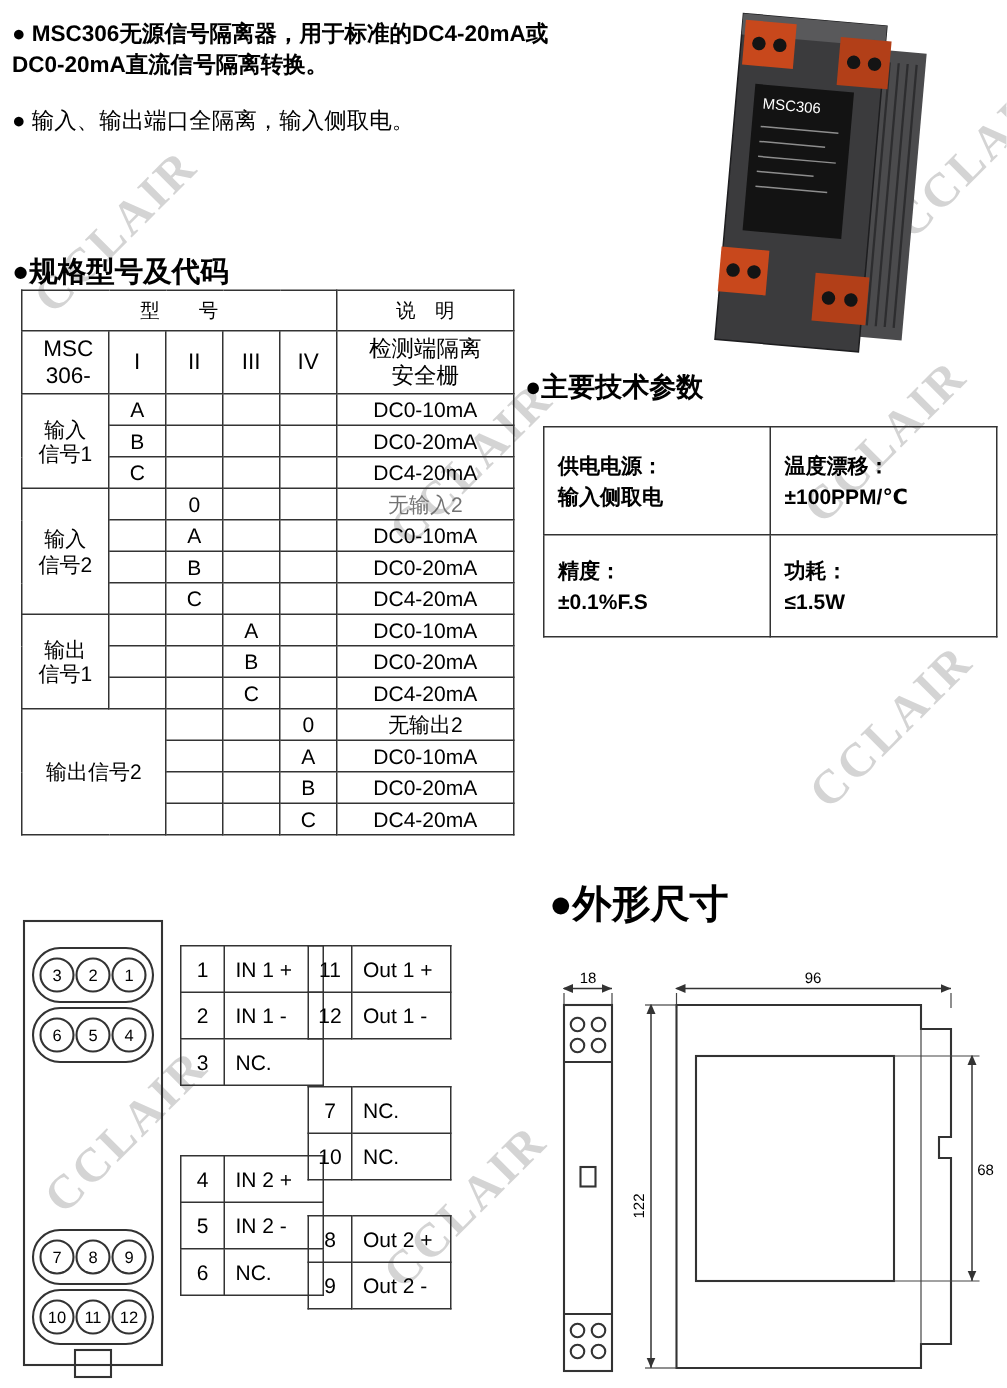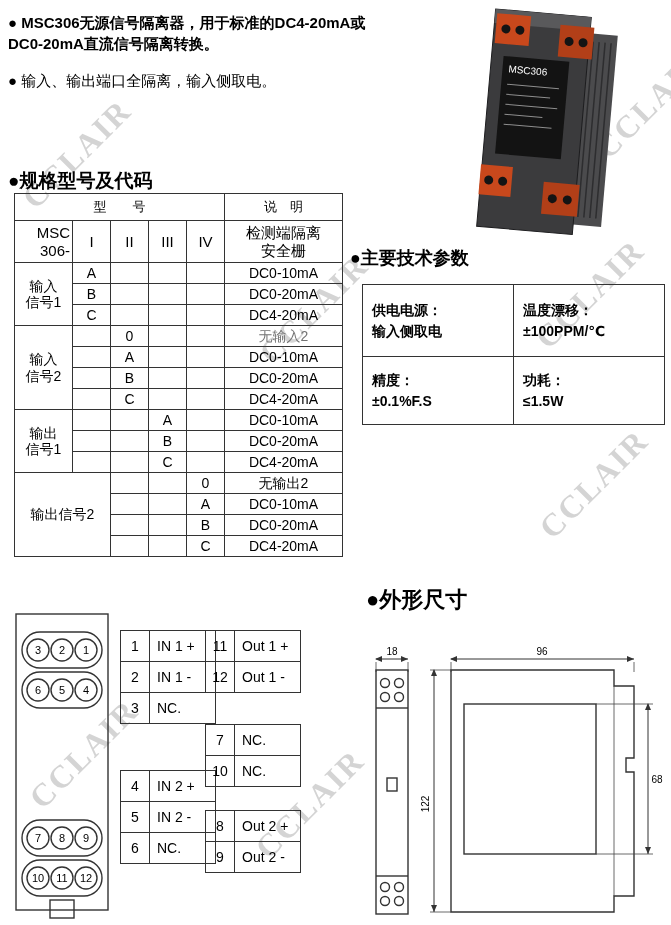"MSC" .spec .left { text-align: right -> center }
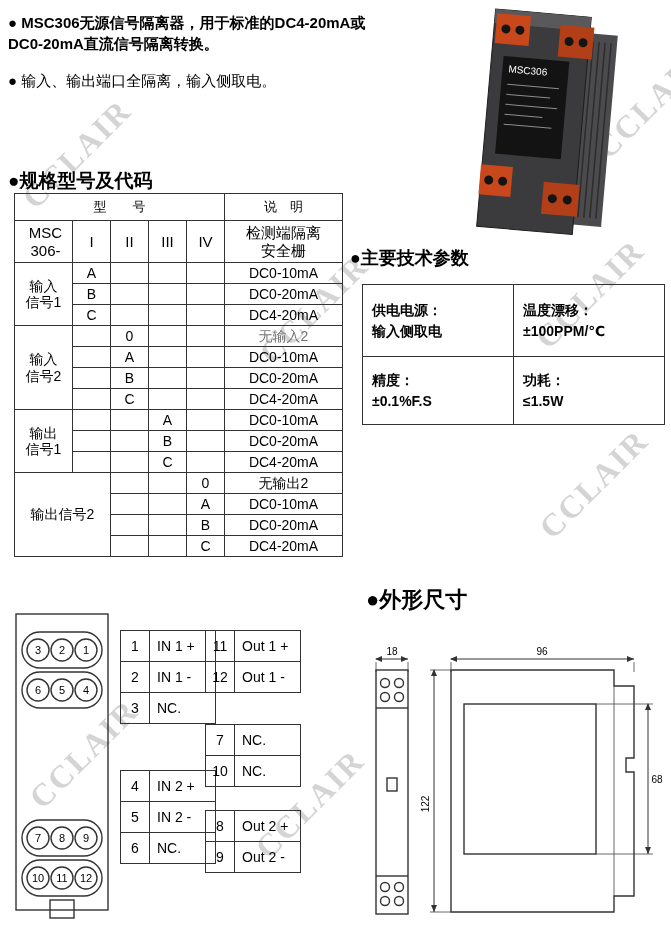"●外形尺寸" #dims-heading { font-size: 22px -> 26px }
